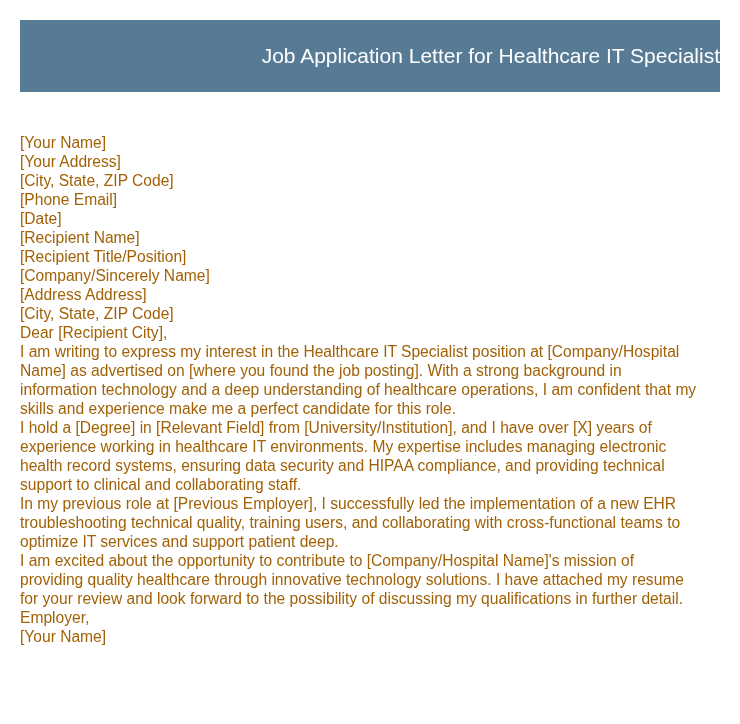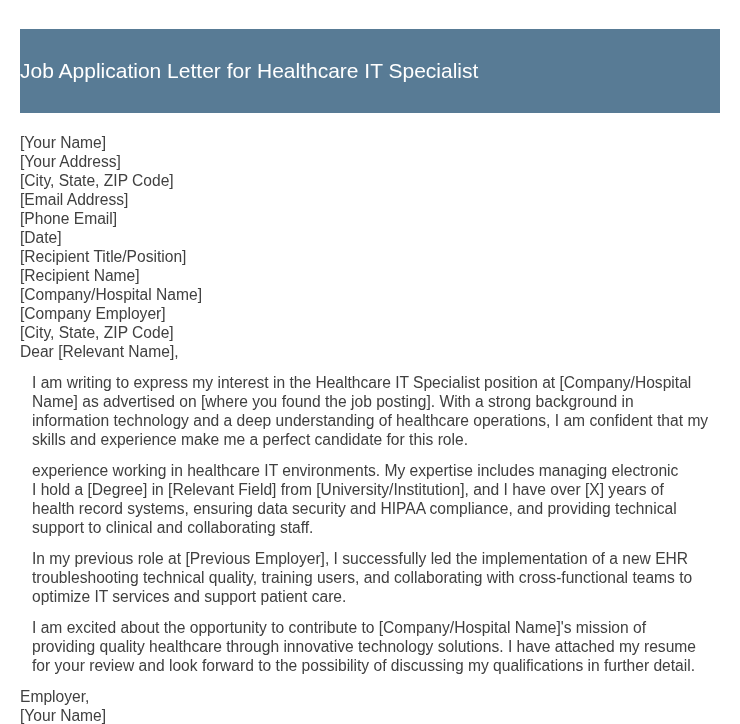"Job Application Letter for Healthcare" .header { height: 84px -> 72px; justify-content: flex-start -> flex-end; margin-top: 9px -> none }
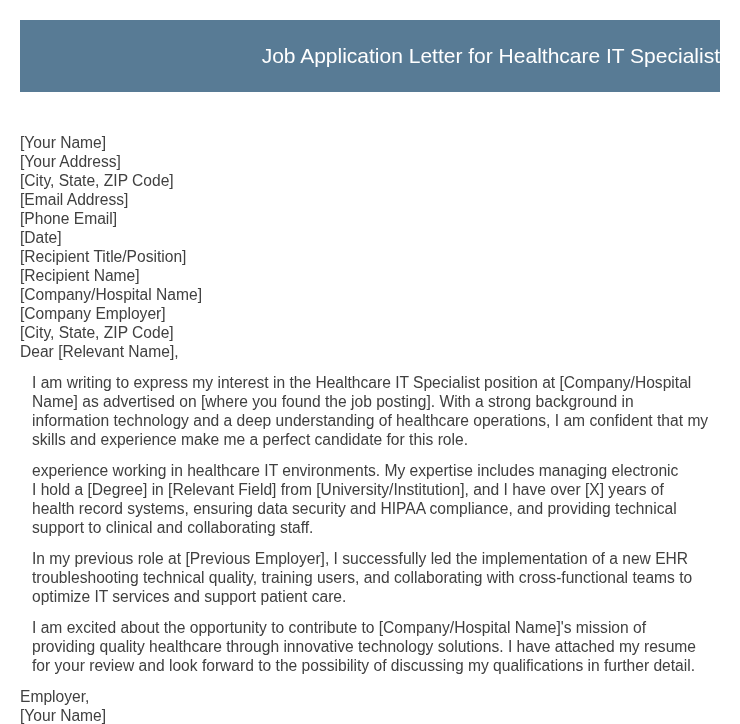"[Your Name]" .letter { color: #404040 -> #a16207 }
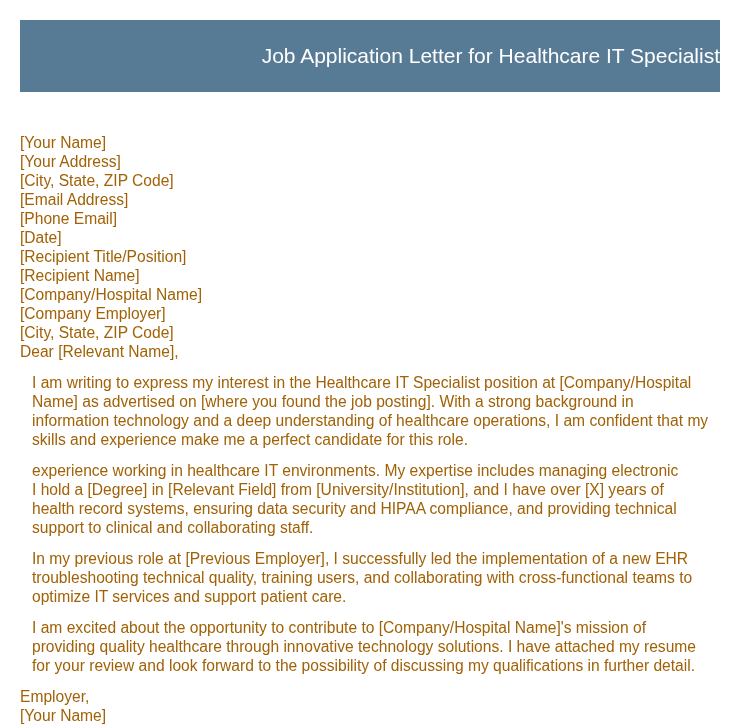"[Email Address]" span.line { html: <span>[Email Address]</span> -> none }
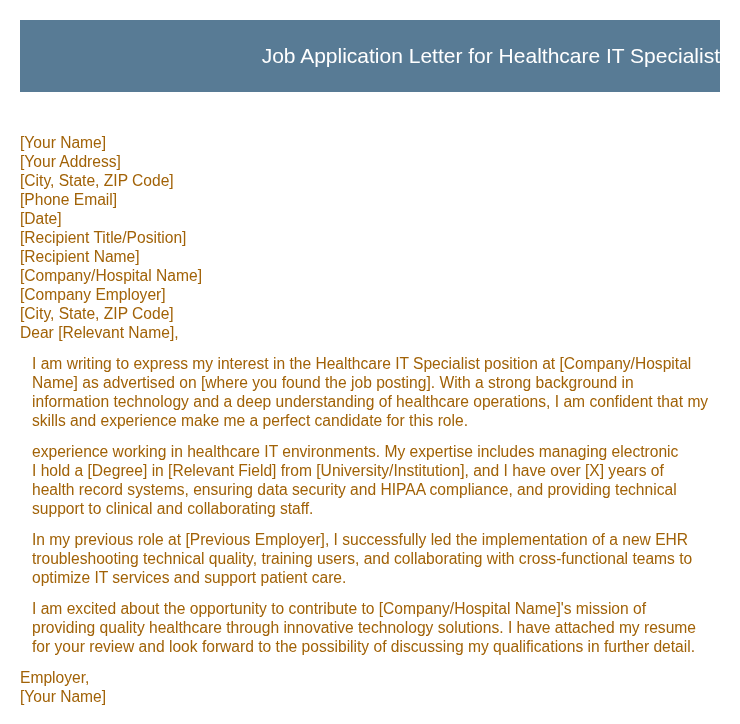"[Recipient Title/Position]" span.line { order: before "[Recipient Name]" -> after "[Recipient Name]" }
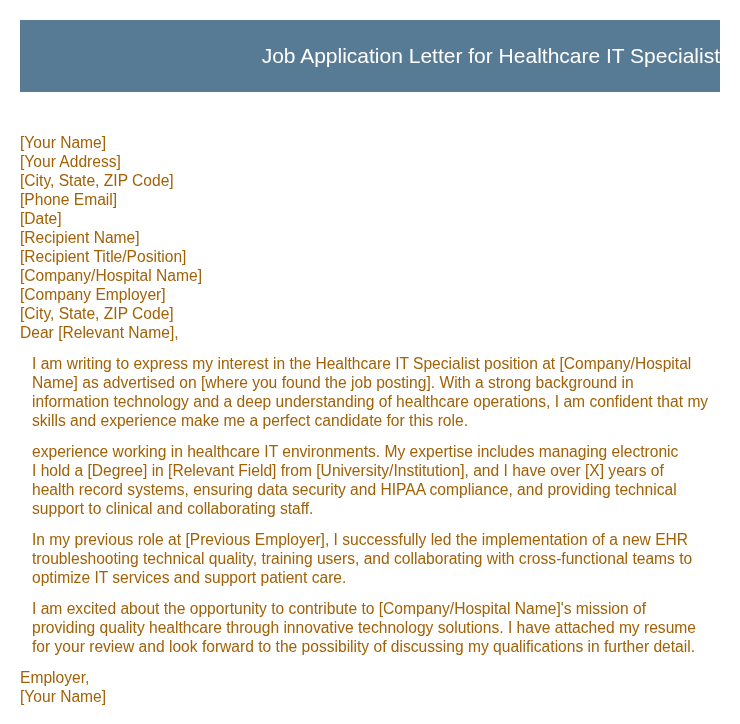"[Company/Hospital Name]" span.line { text: Company/Hospital -> Company/Sincerely }
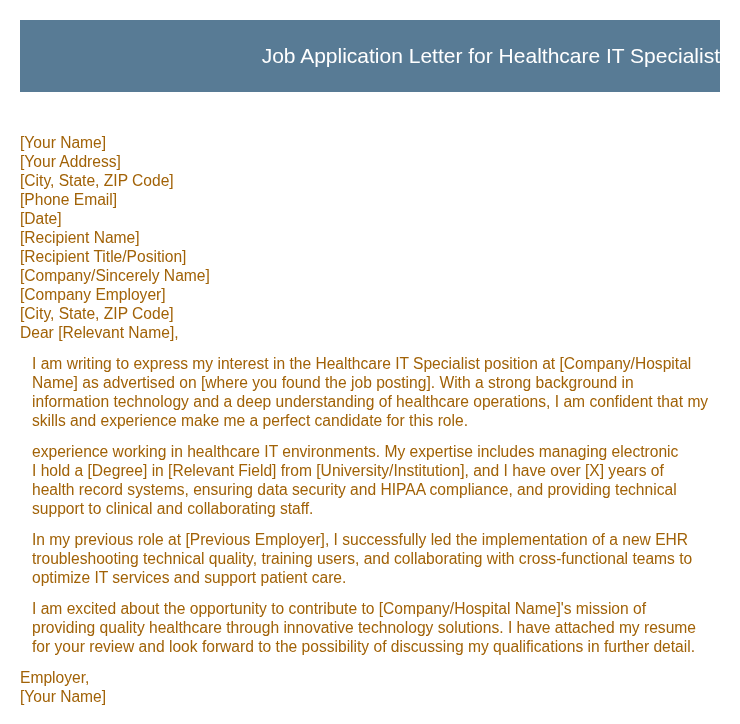"[Company Employer]" span.line { text: Company Employer -> Address Address }
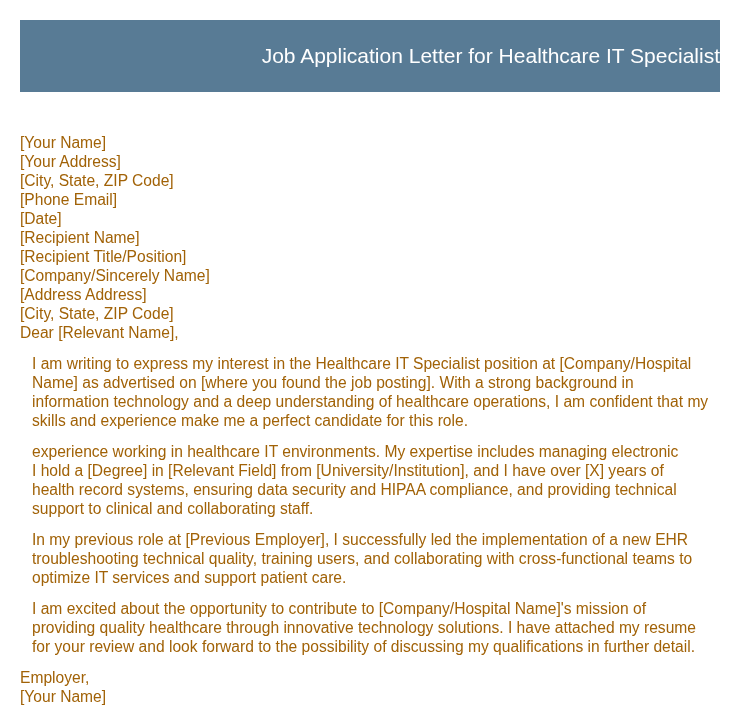"Dear [Relevant Name]," span.line { text: Relevant Name -> Recipient City }
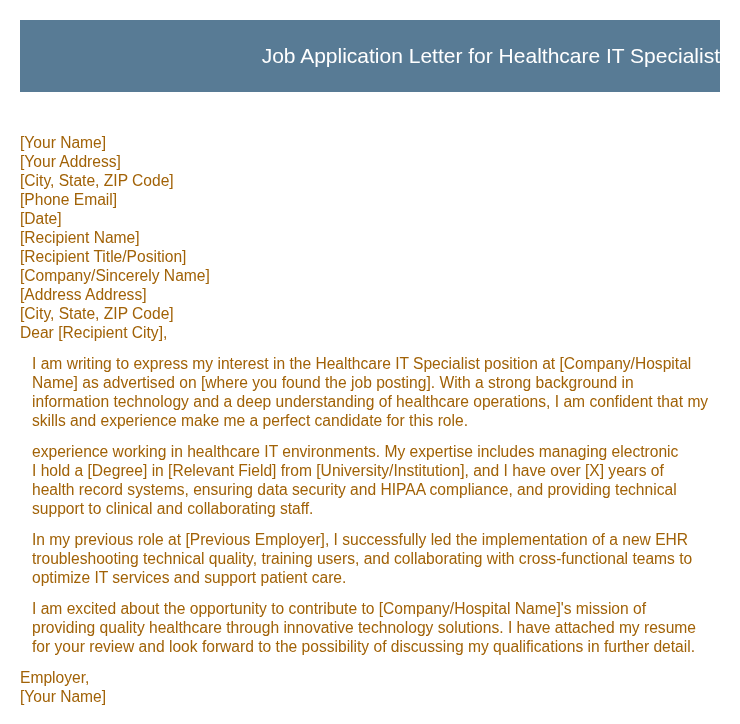"I am writing to express" .para { margin: 12px -> 0 }
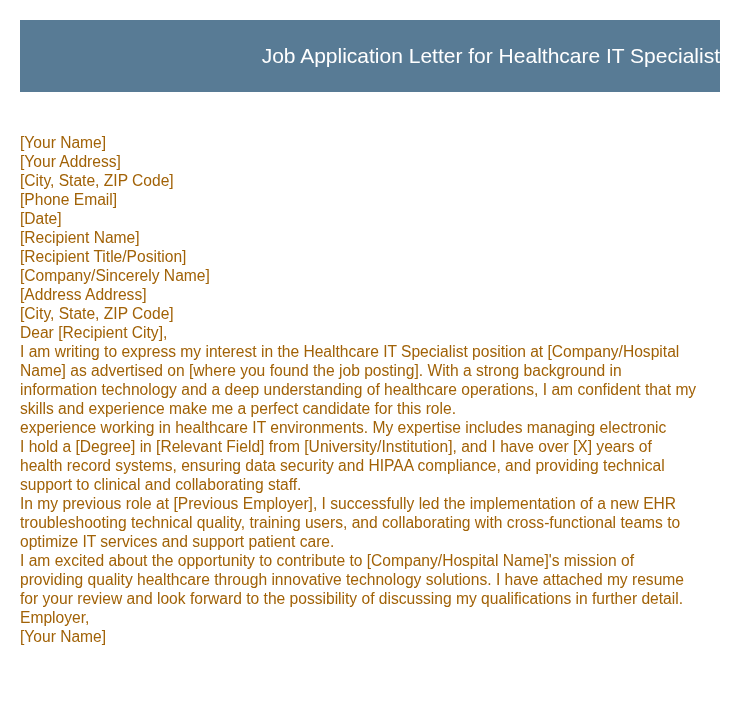"experience working in healthcare IT" span.line { order: before "I hold a [Degree] in" -> after "I hold a [Degree] in" }
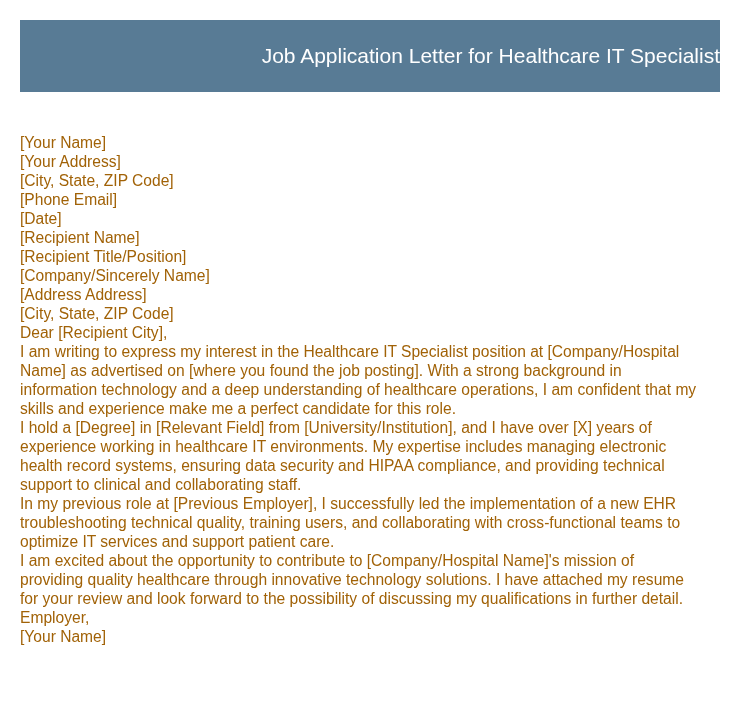"optimize IT services and support" span.line { text: care -> deep }
